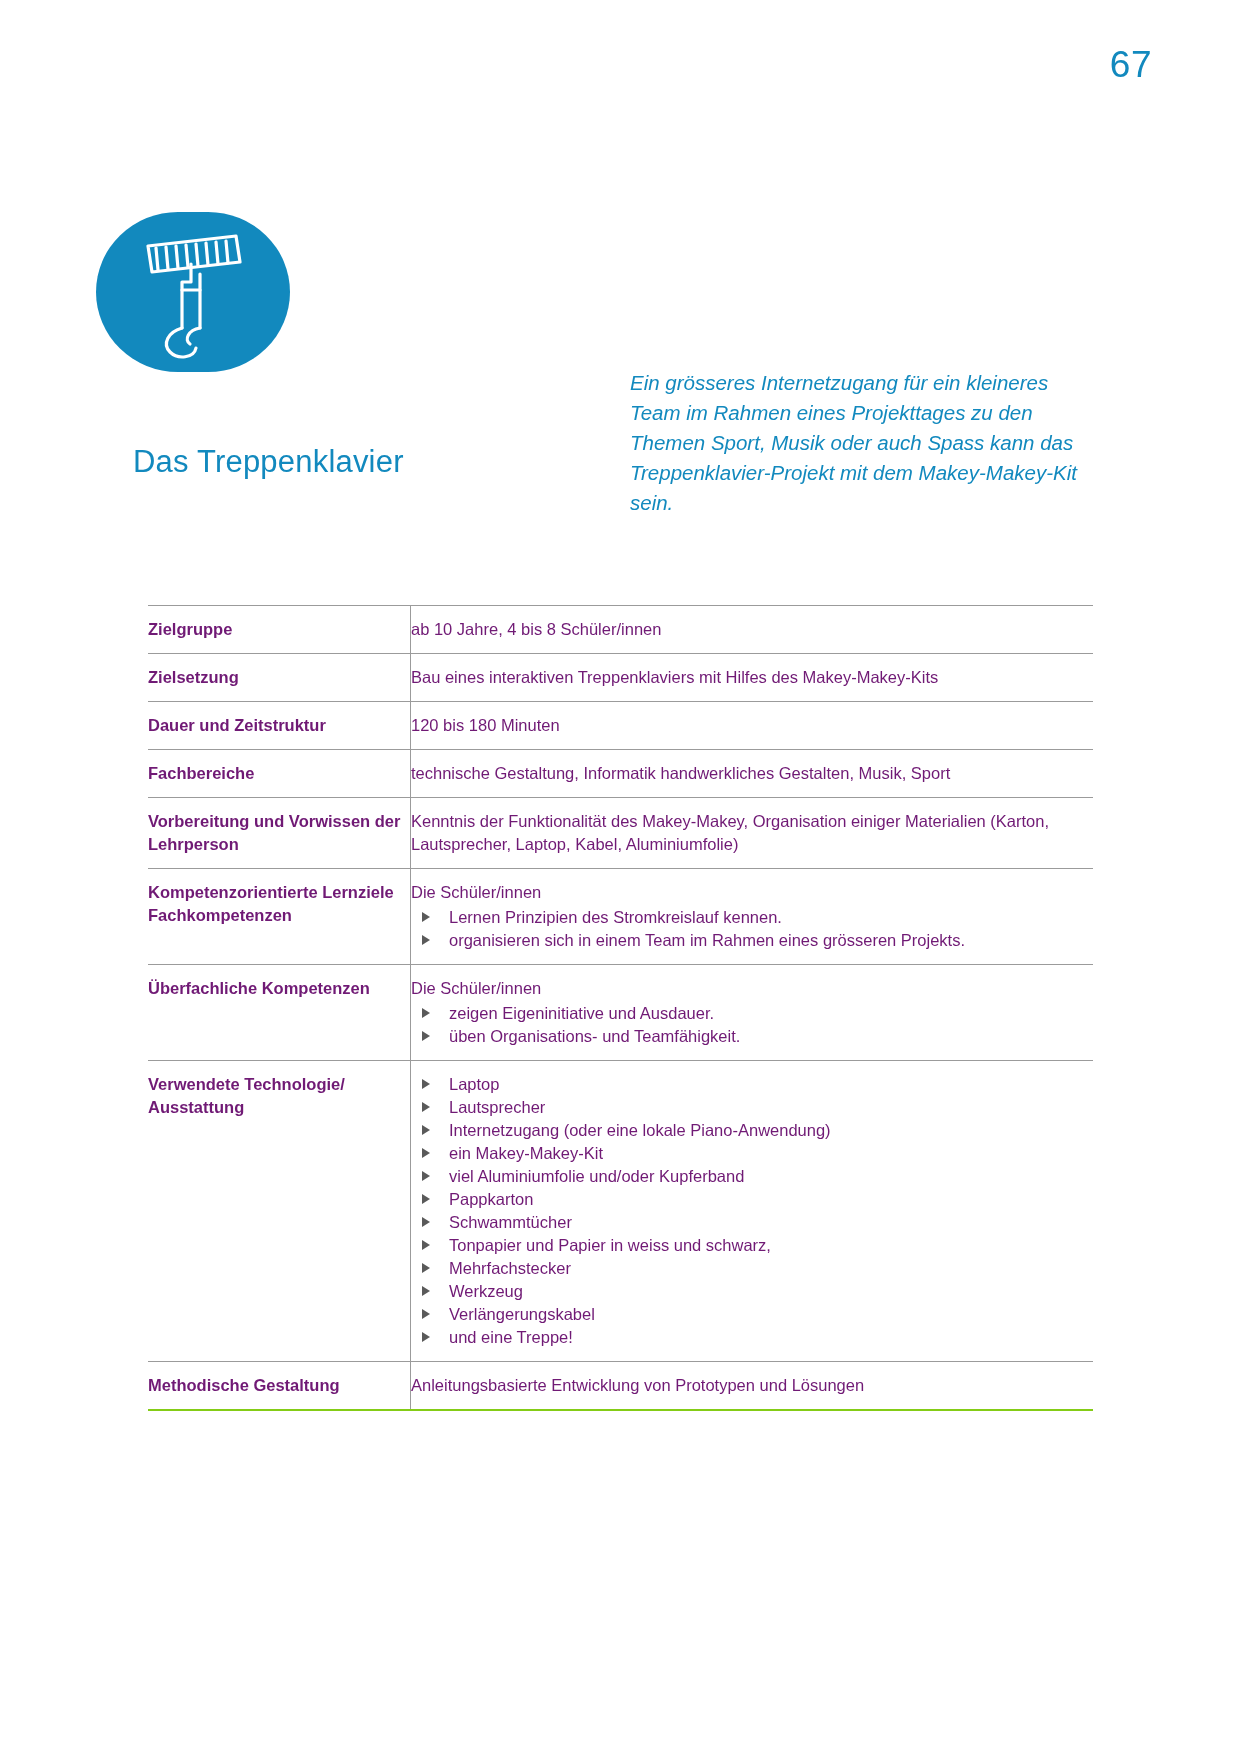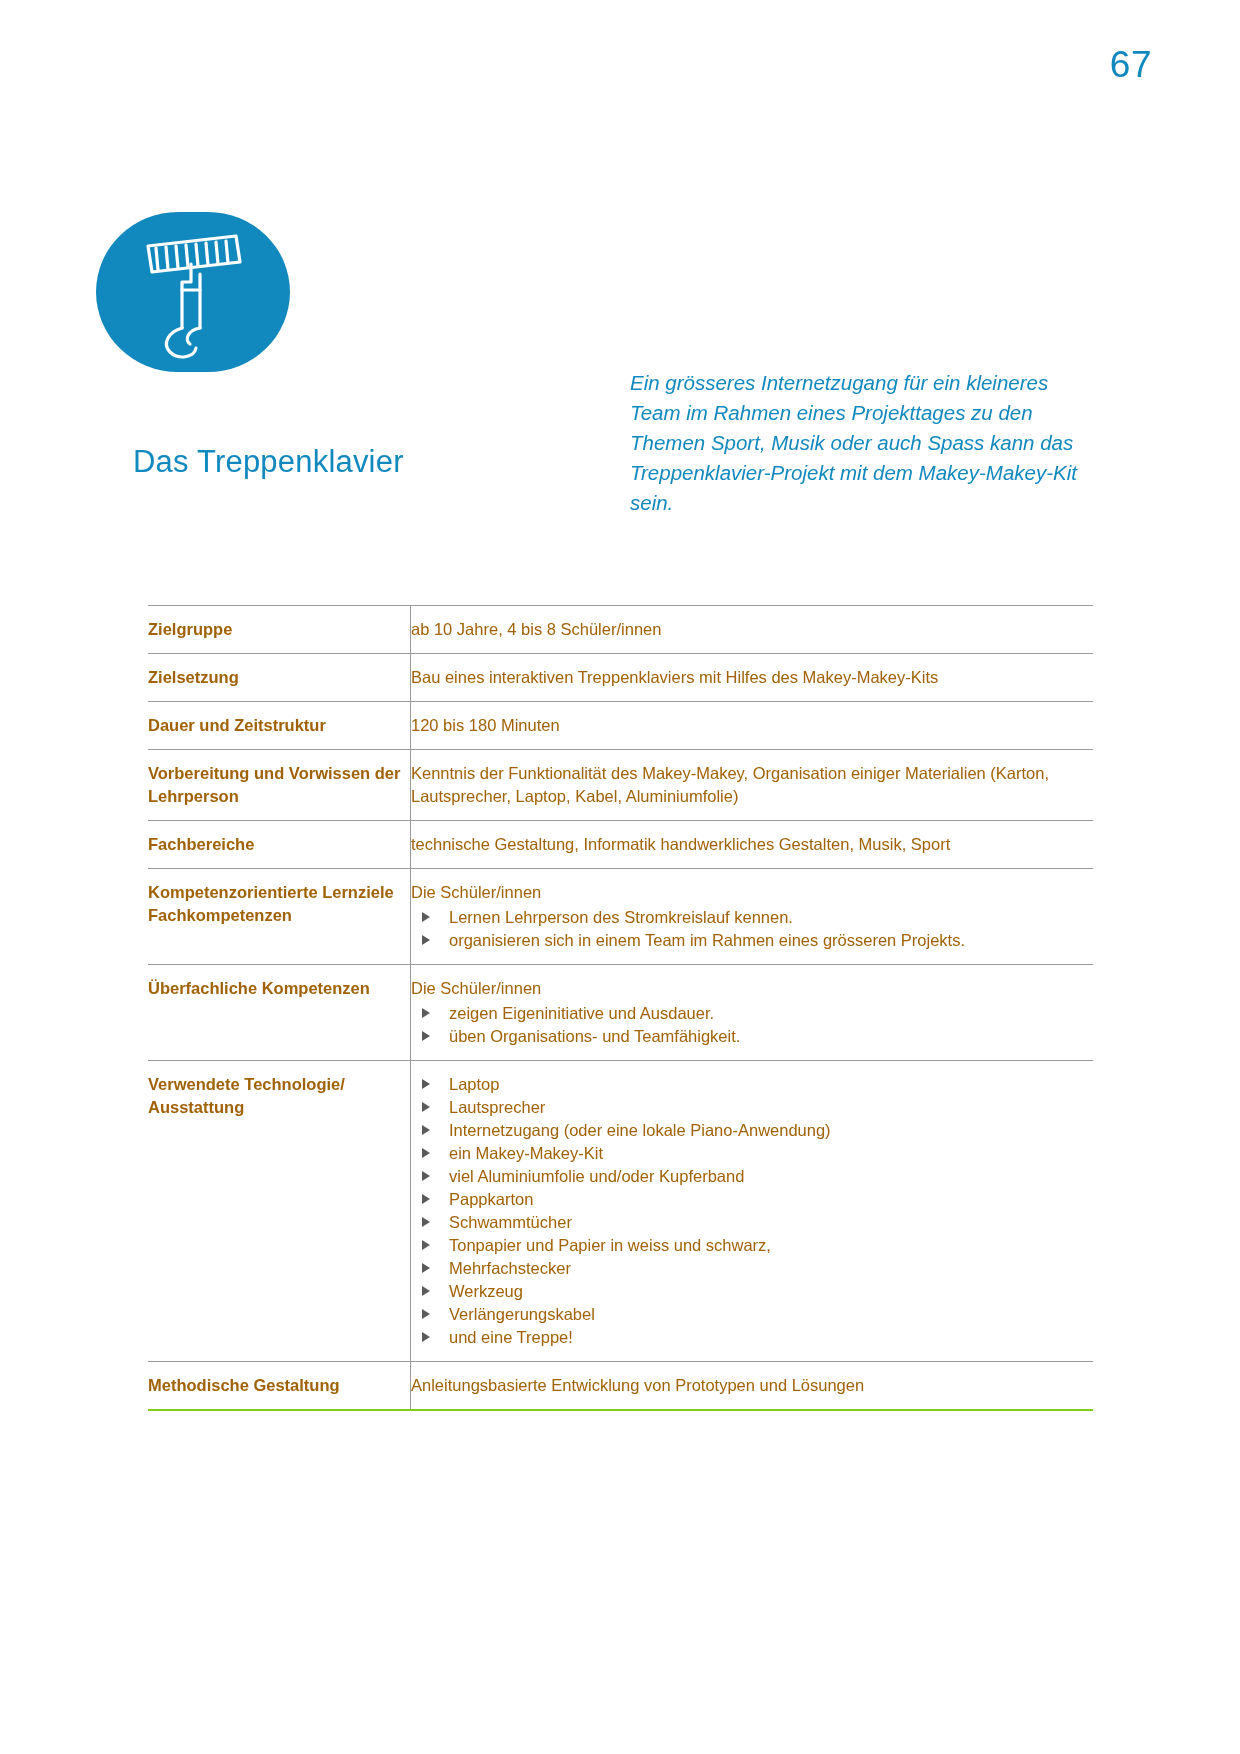"Zielgruppe" table.spec td { color: #a16207 -> #701a75 }
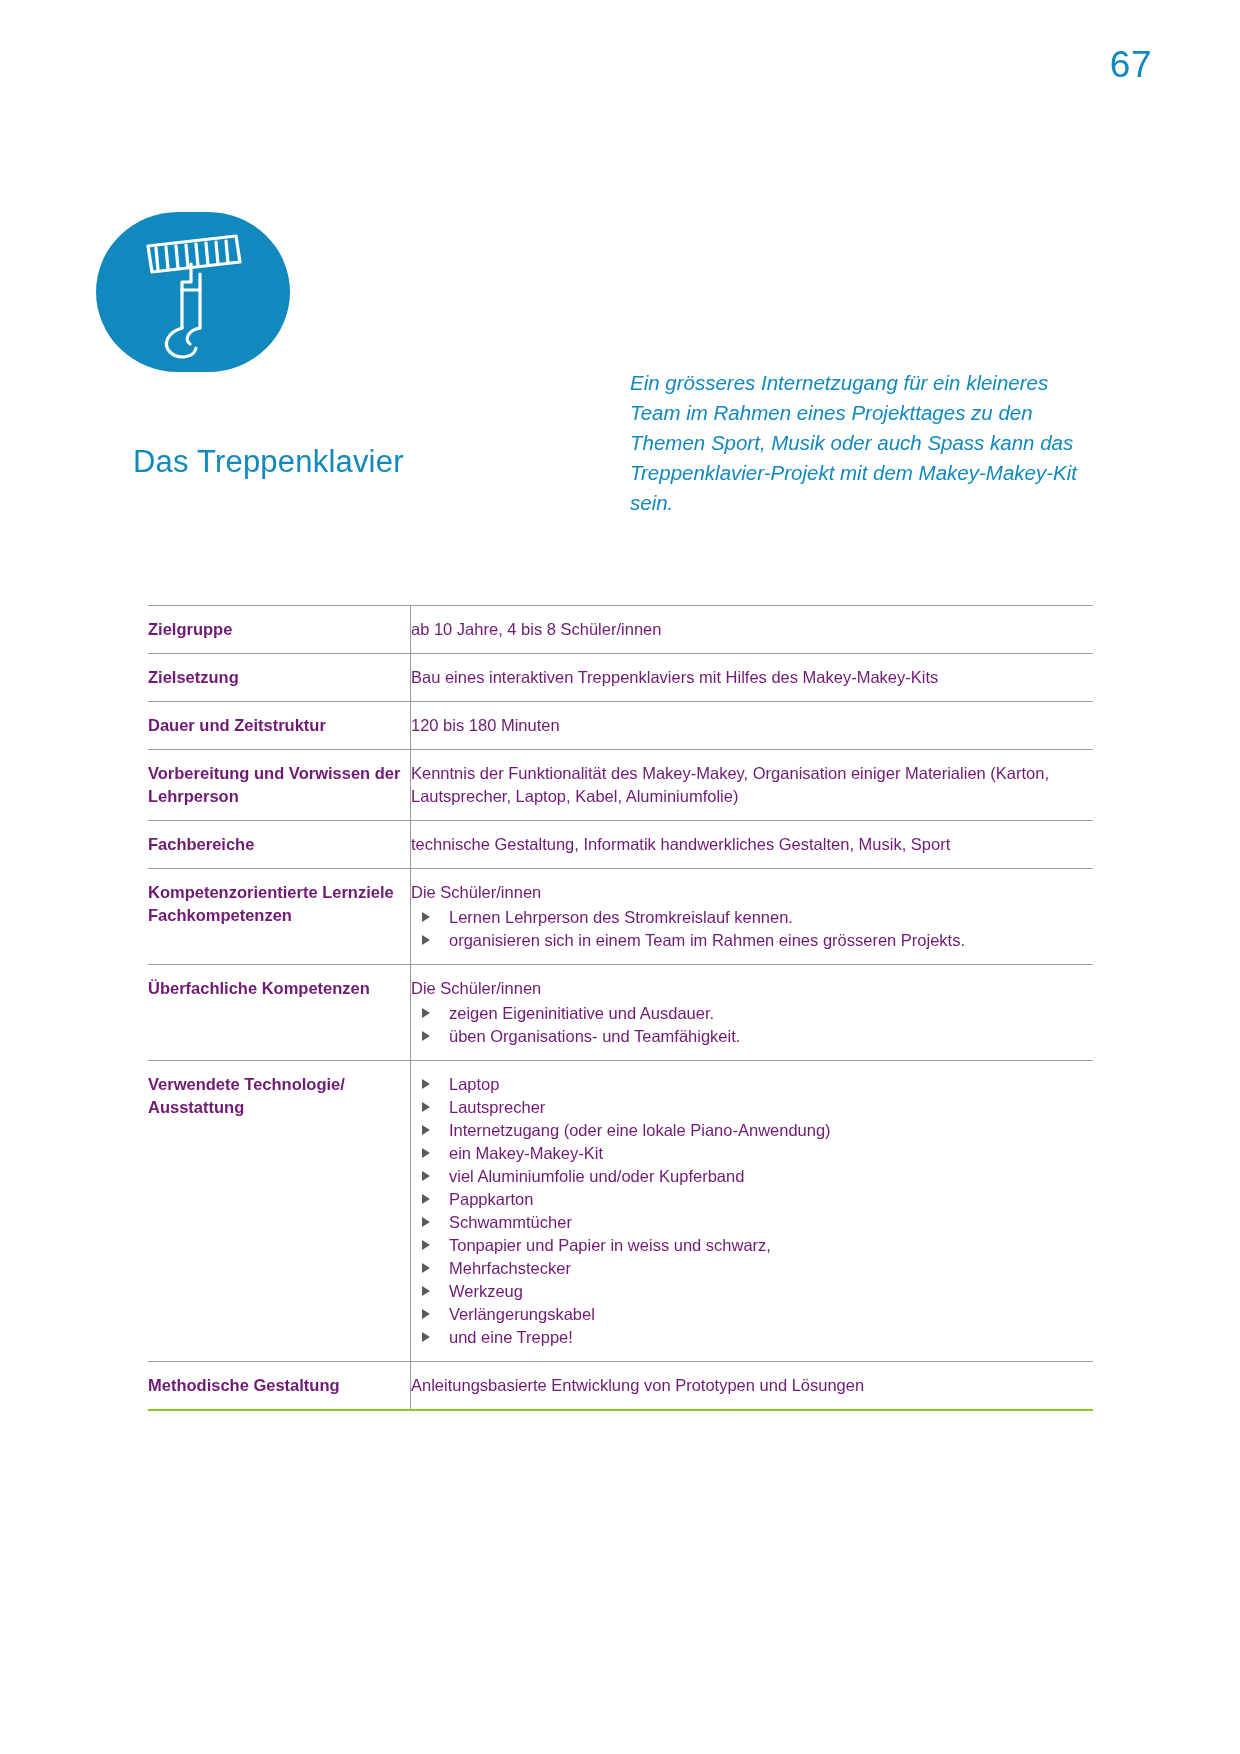"Vorbereitung und Vorwissen der" tr { order: before "Fachbereiche" -> after "Fachbereiche" }
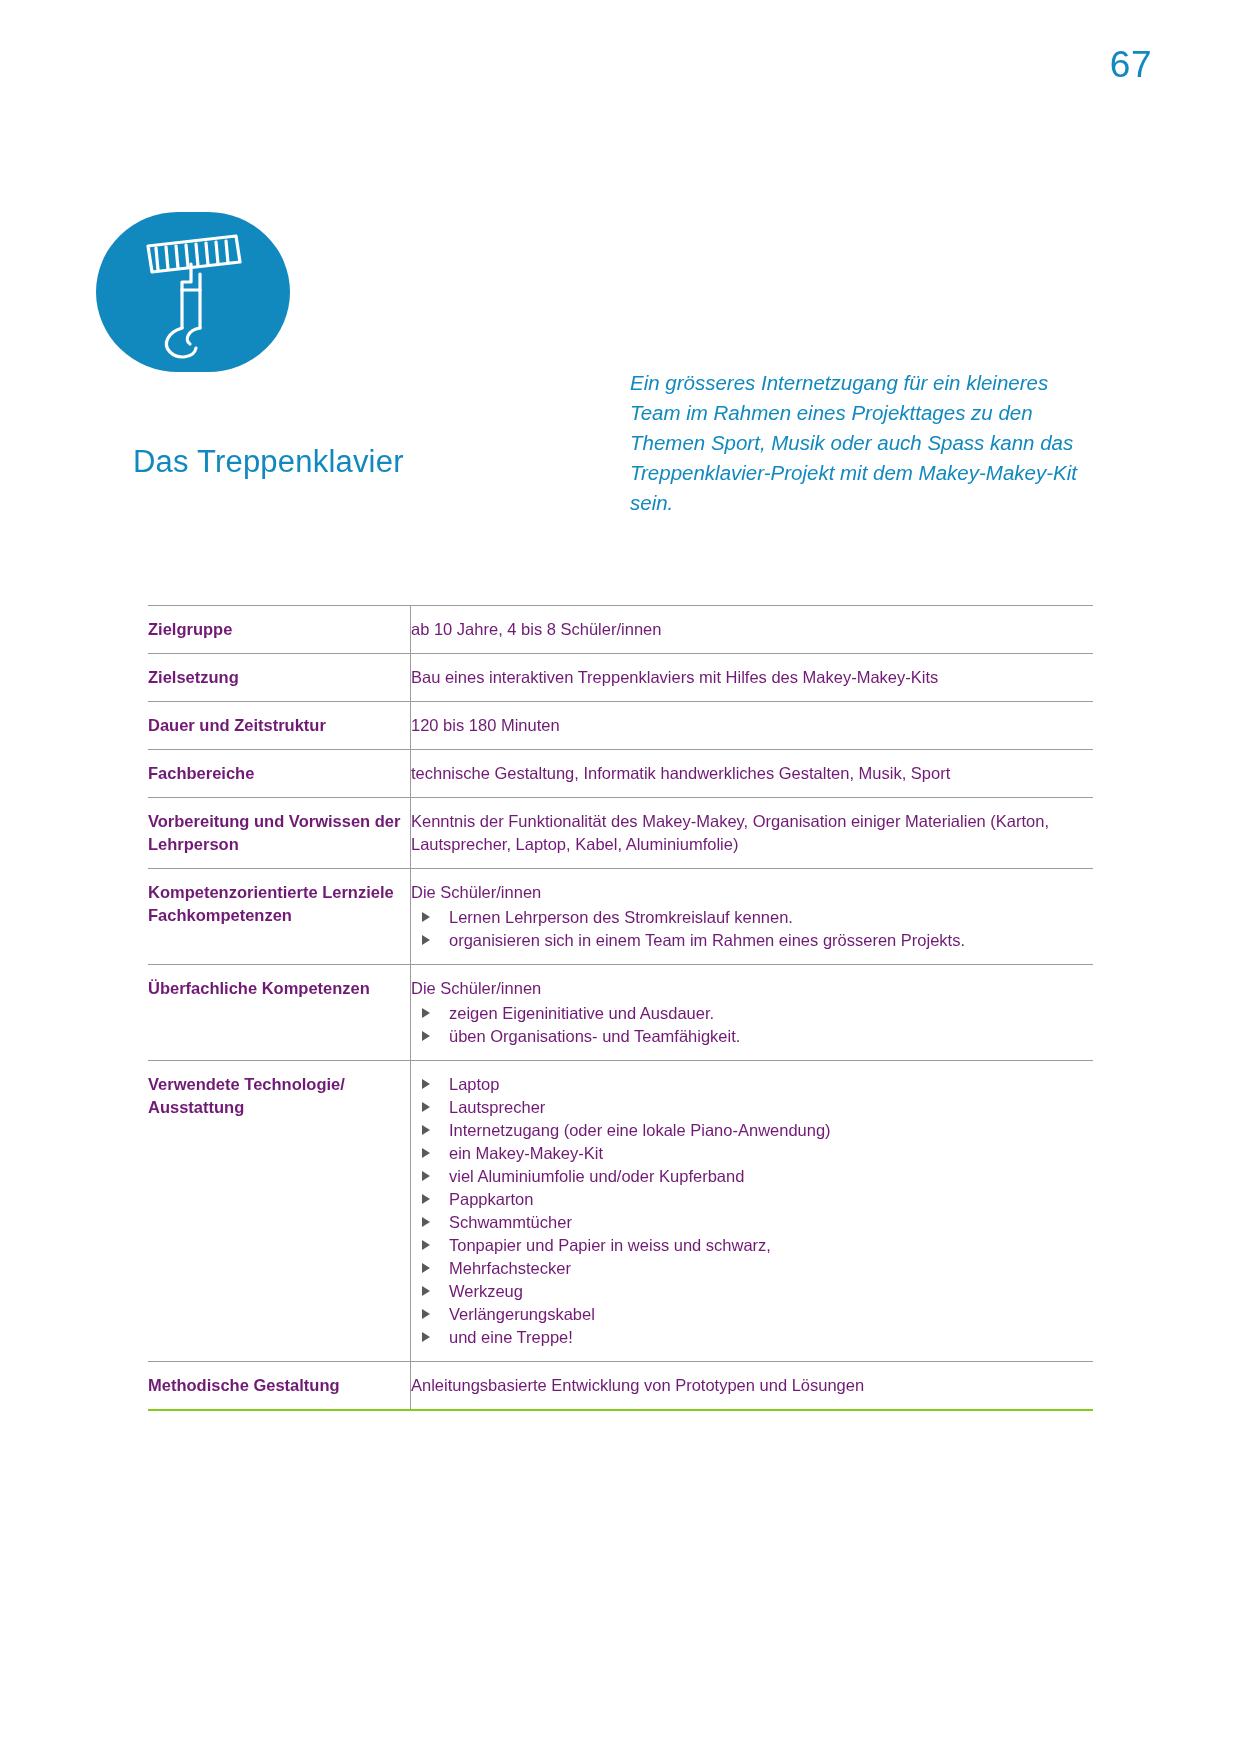"Lernen Lehrperson des Stromkreislauf" li { text: Lehrperson -> Prinzipien }
